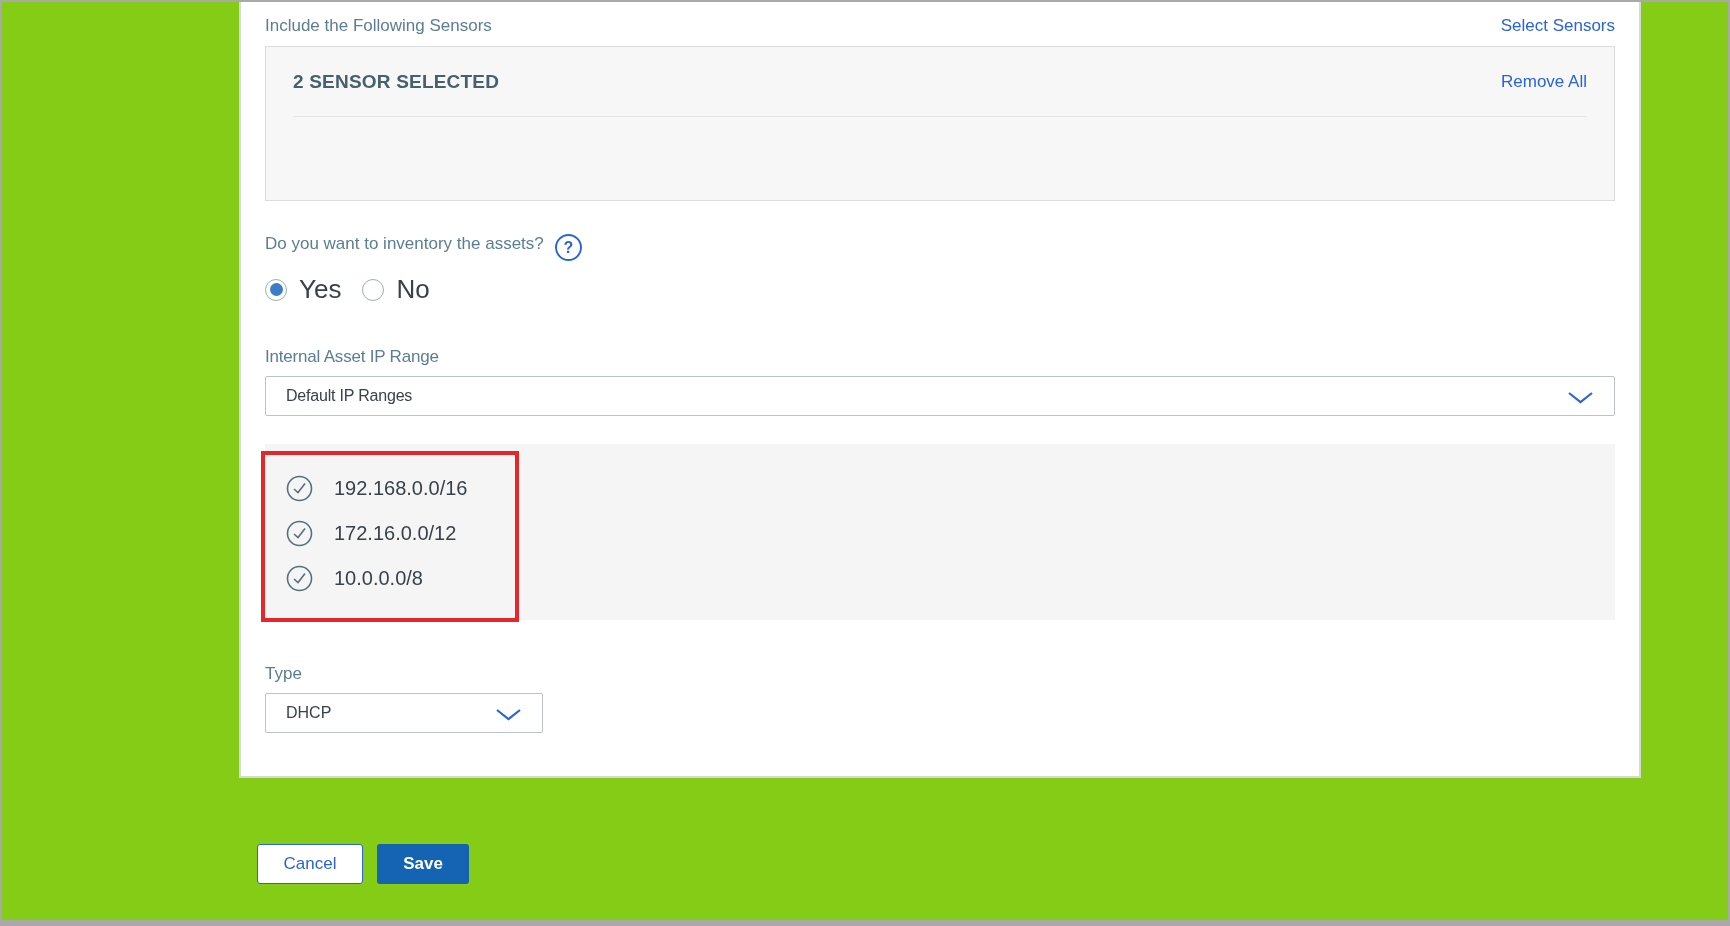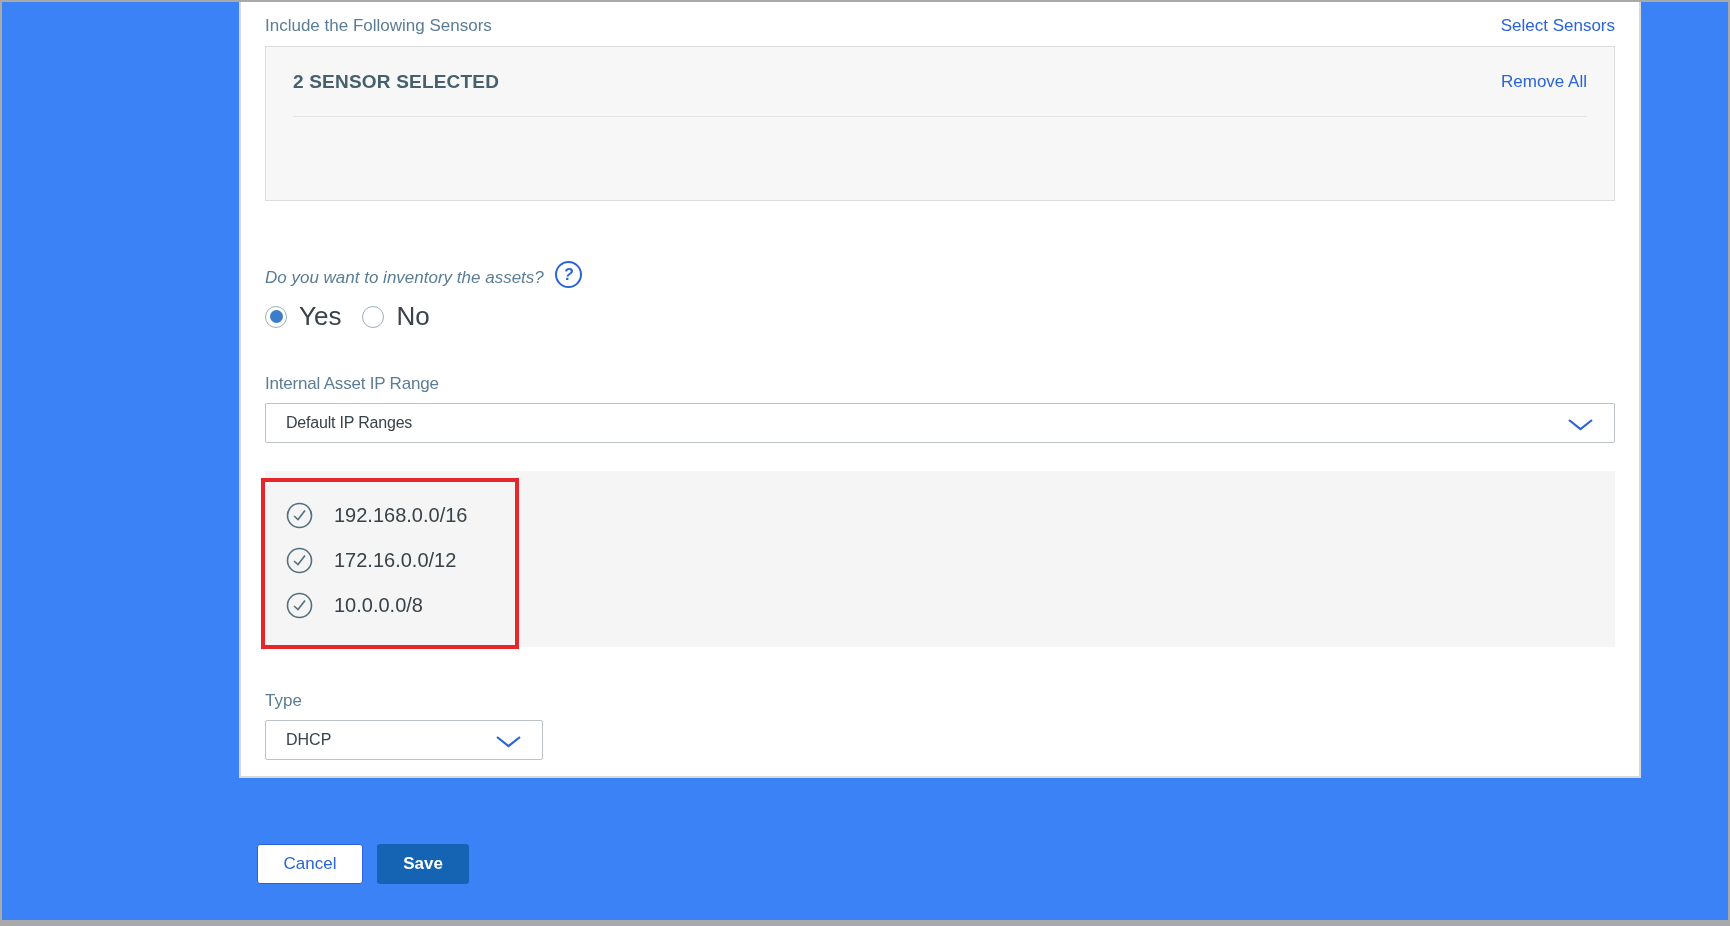"Include the Following Sensors" .frame { background: #3b82f6 -> #84cc16 }
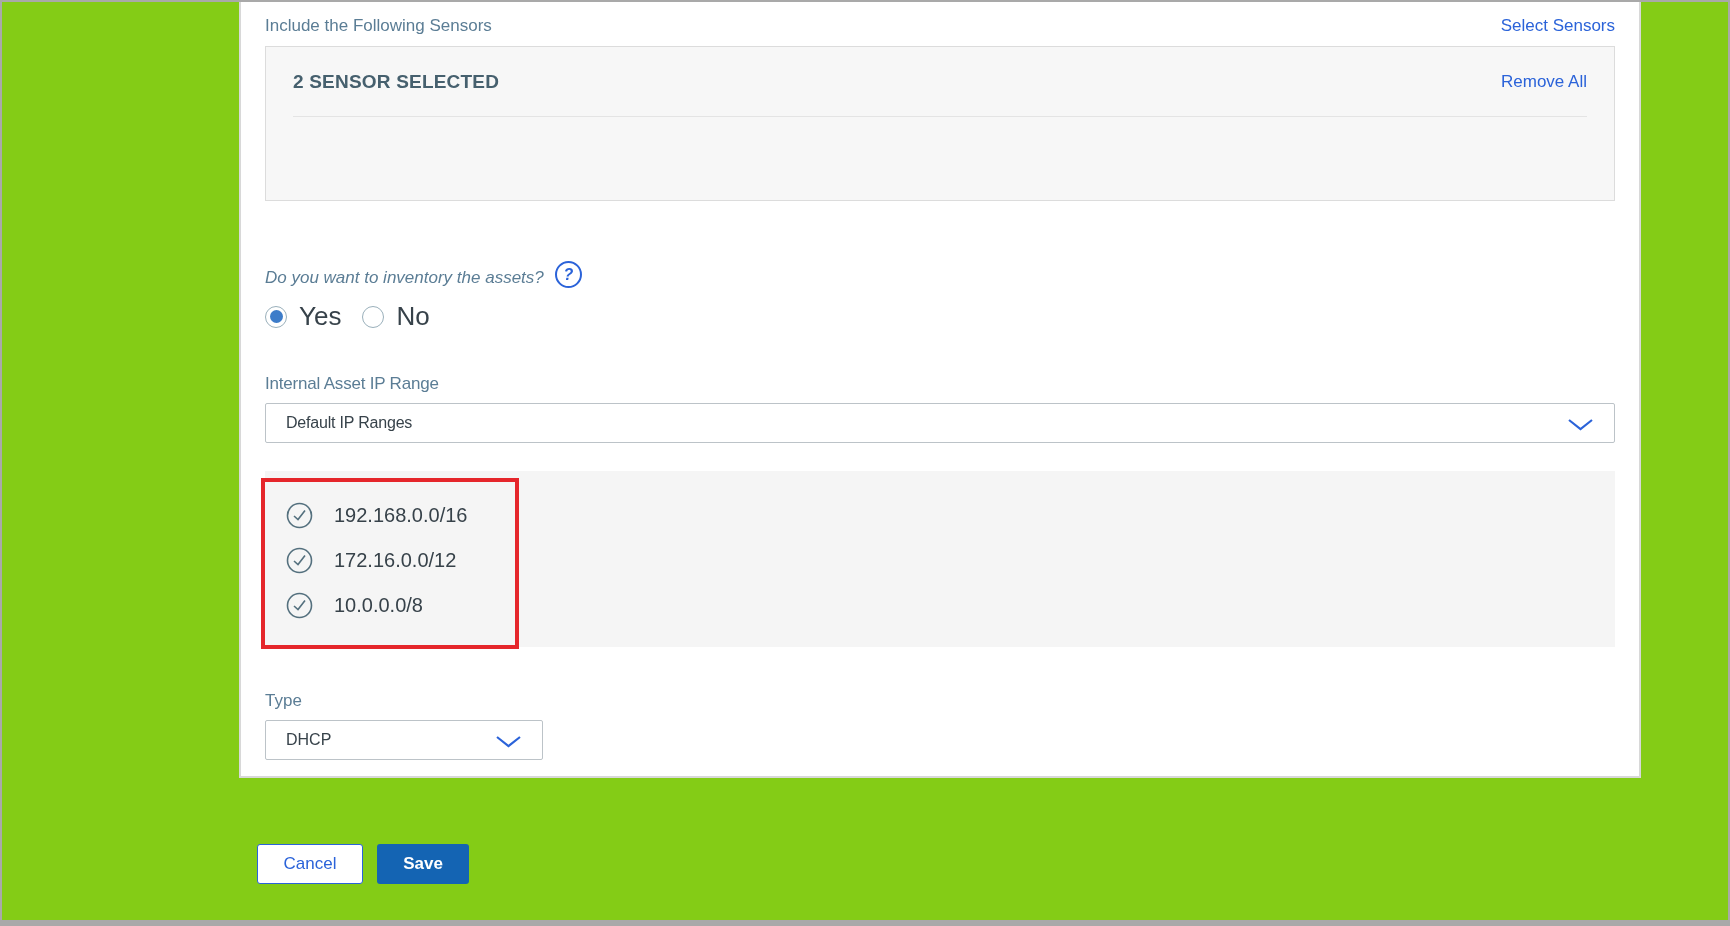"Do you want to inventory" .question-row { align-items: flex-end -> flex-start; font-style: italic -> none; margin-top: 60px -> 33px }
